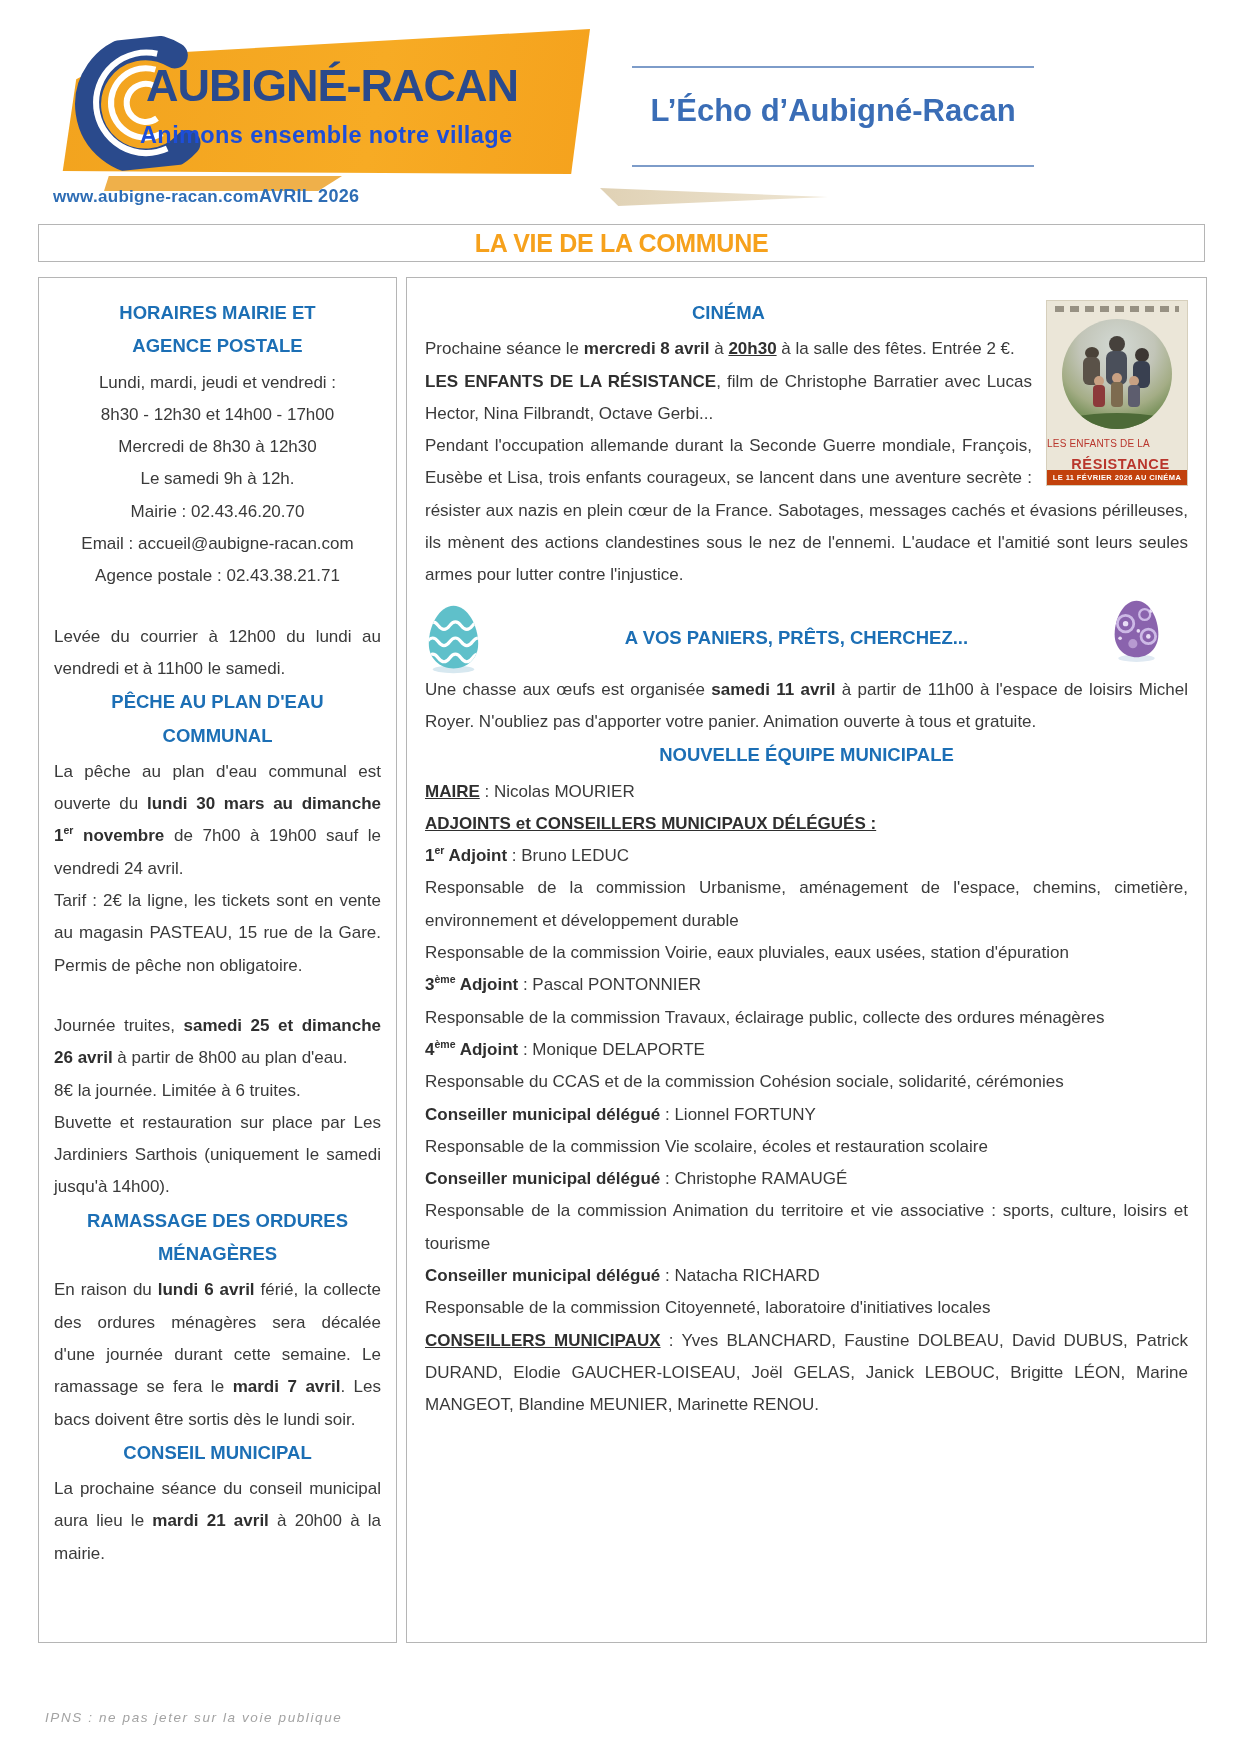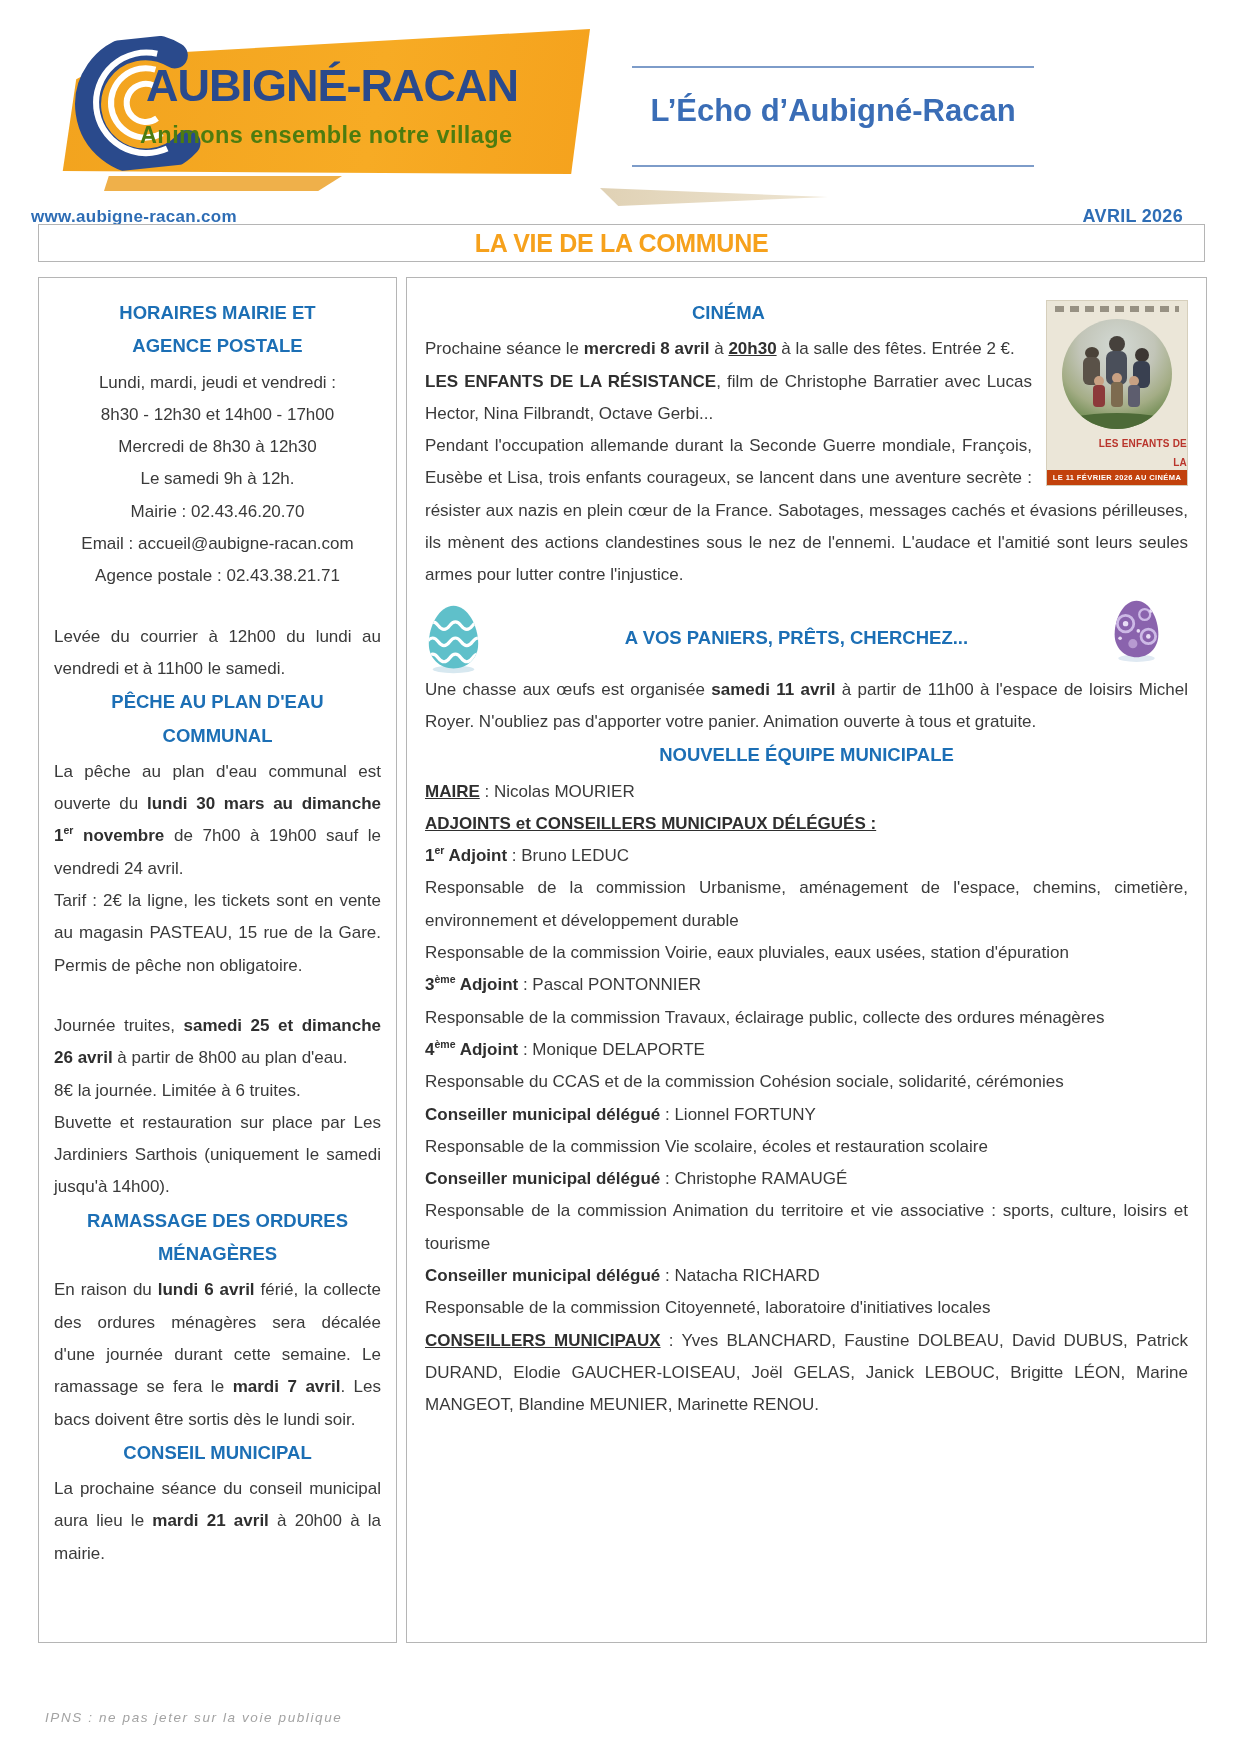"Animons ensemble notre village" .logo-tagline { color: #4d7c0f -> #1d4ed8 }
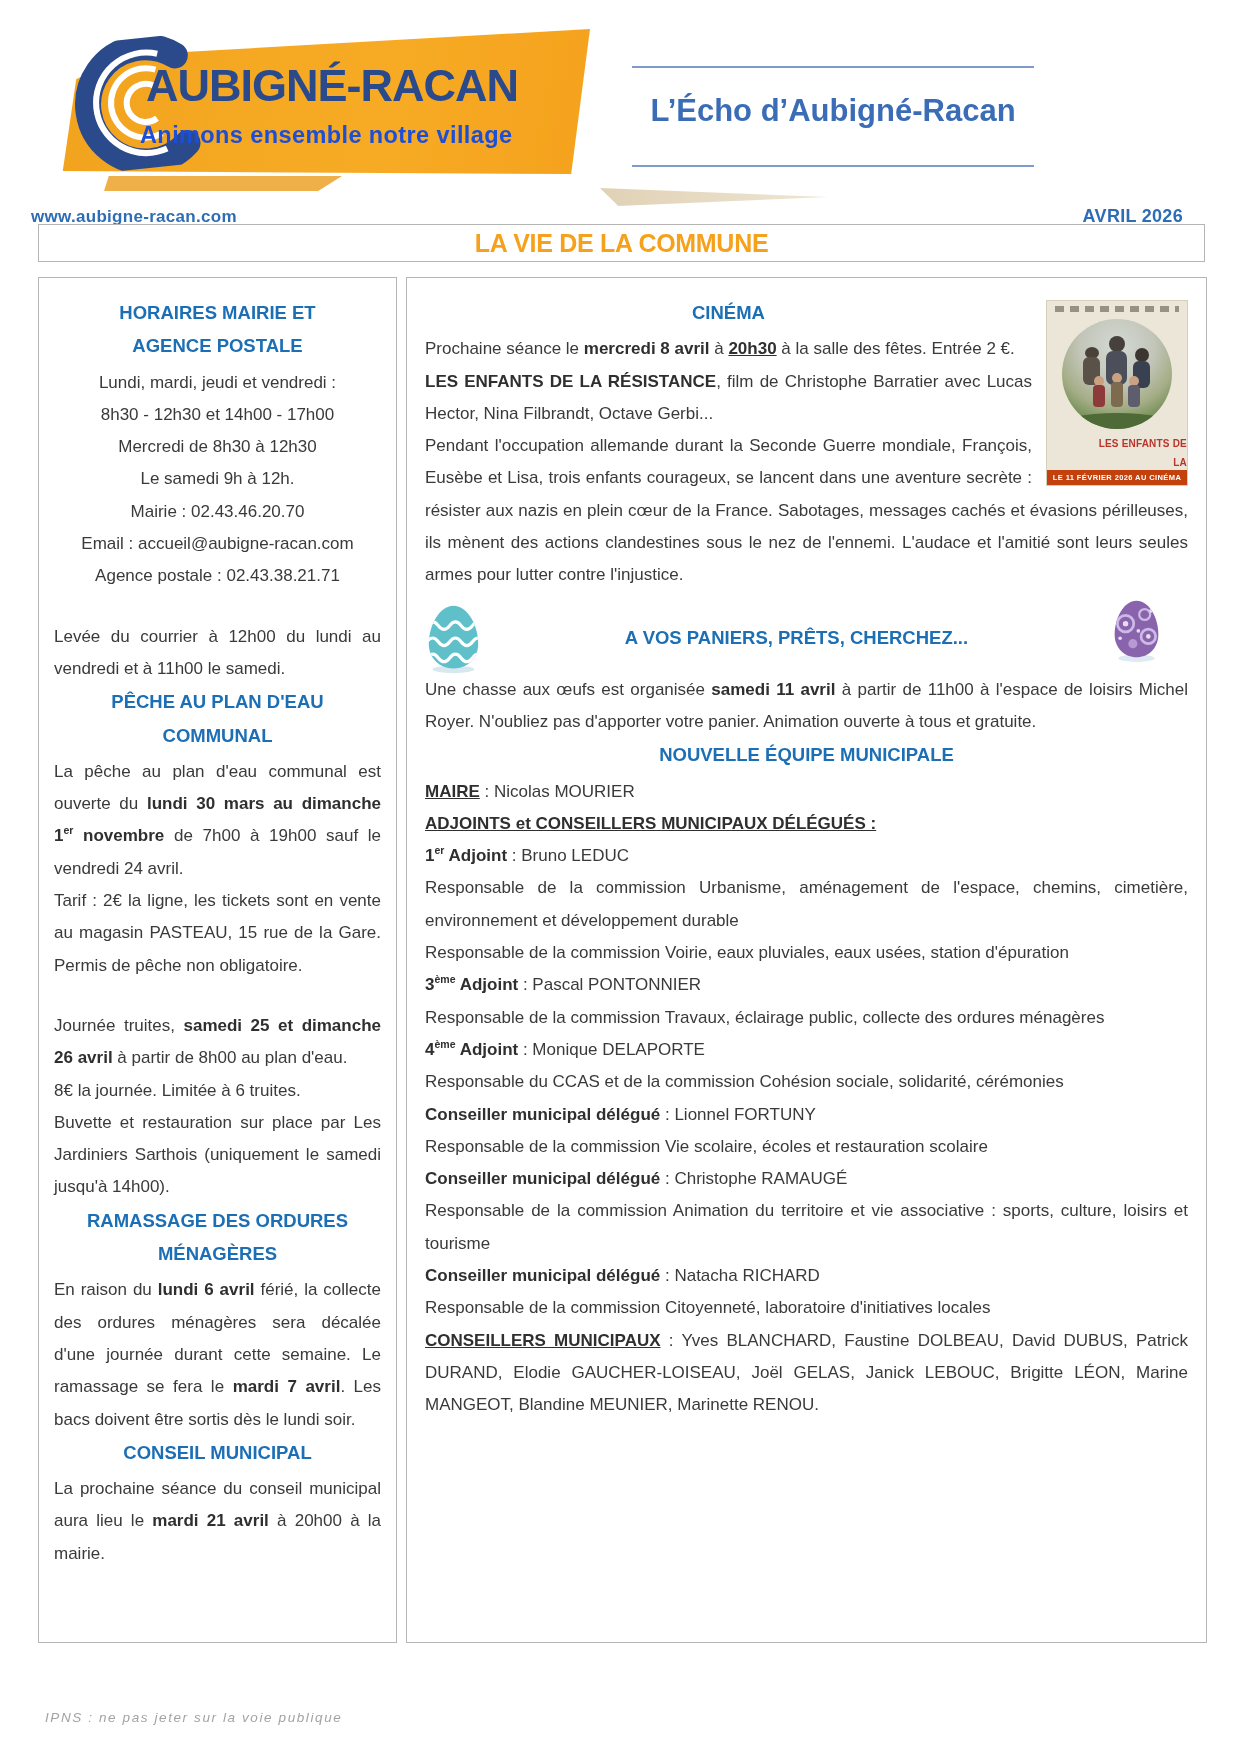"www.aubigne-racan.com" .meta { justify-content: space-between -> none; left: 31px -> 53px; margin-top: 20px -> none }
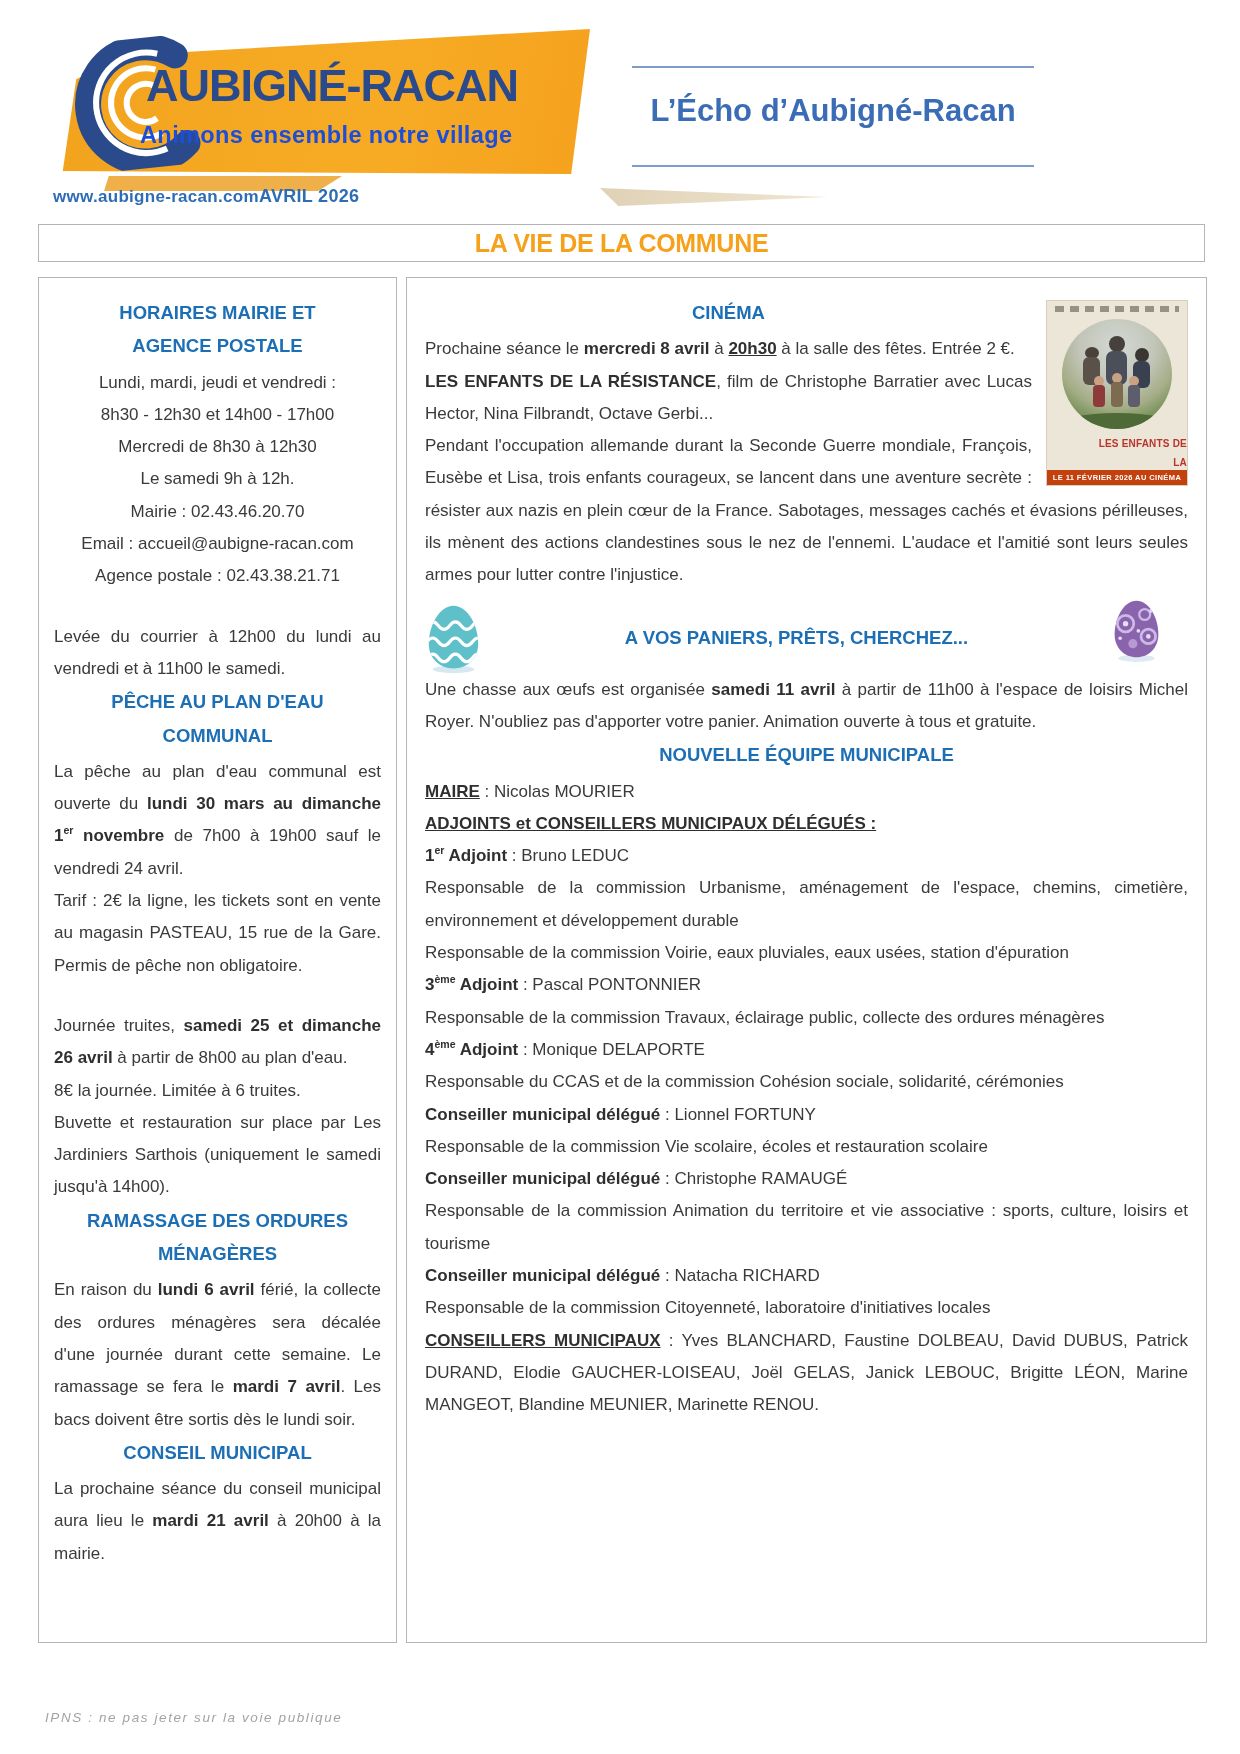"LES ENFANTS DE LA" .poster .title1 { font-weight: 700 -> 400; padding-left: 40px -> none; text-align: right -> left }
